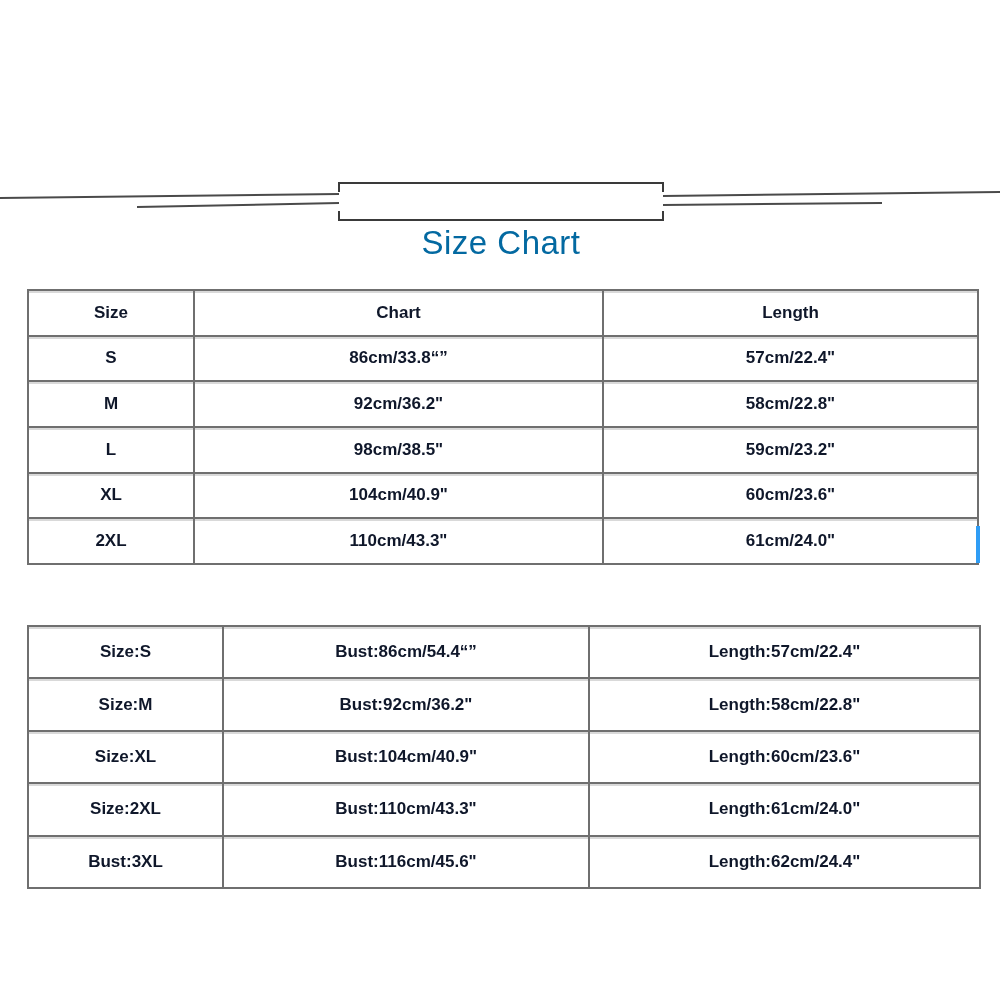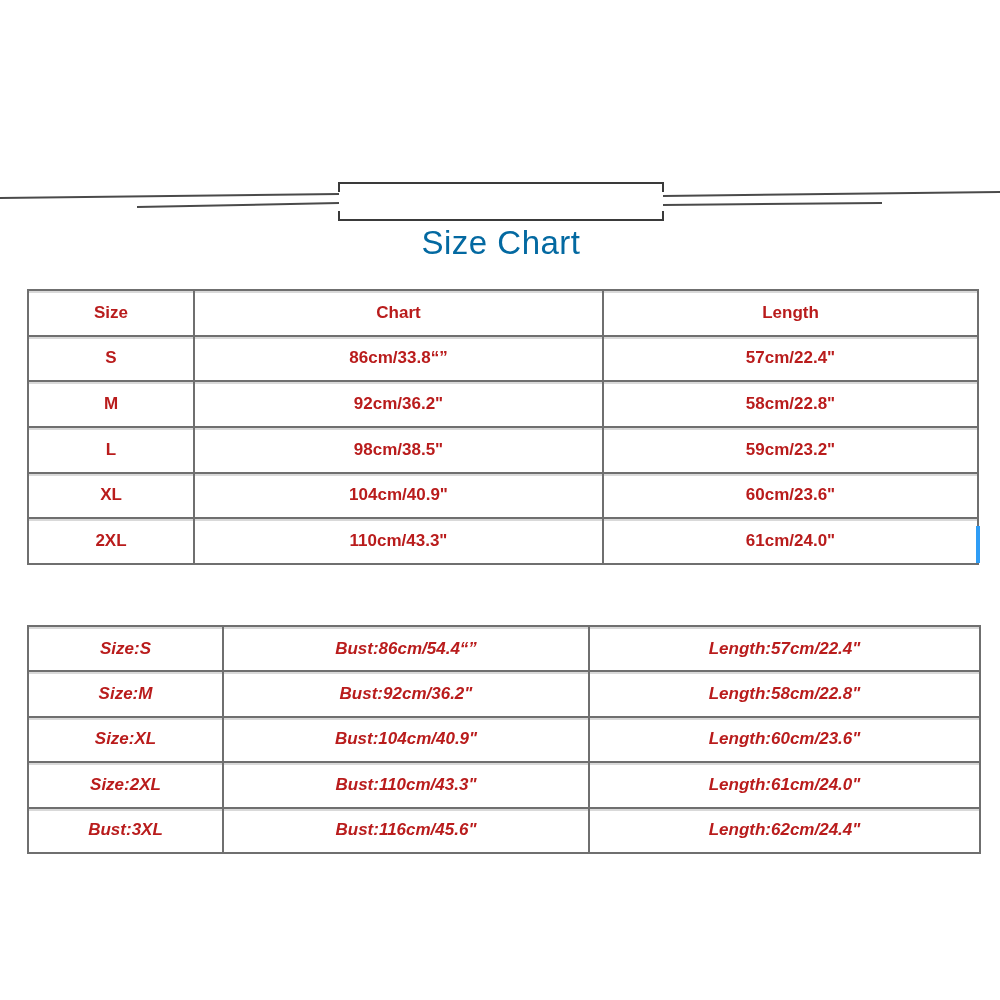"Size" .size-table td, .size-table th { color: #b91c1c -> #0f172a }
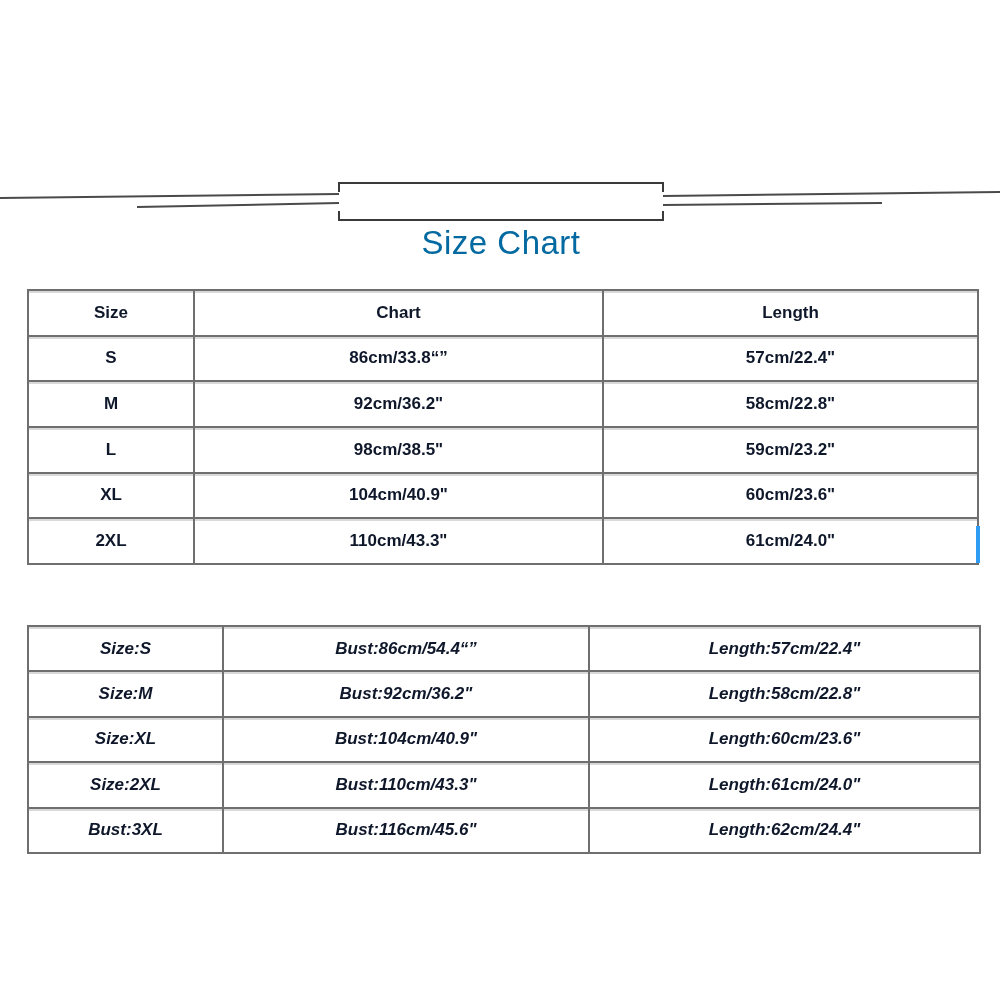"Size:S" #table2 { font-style: italic -> none; height: 229px -> 264px }
